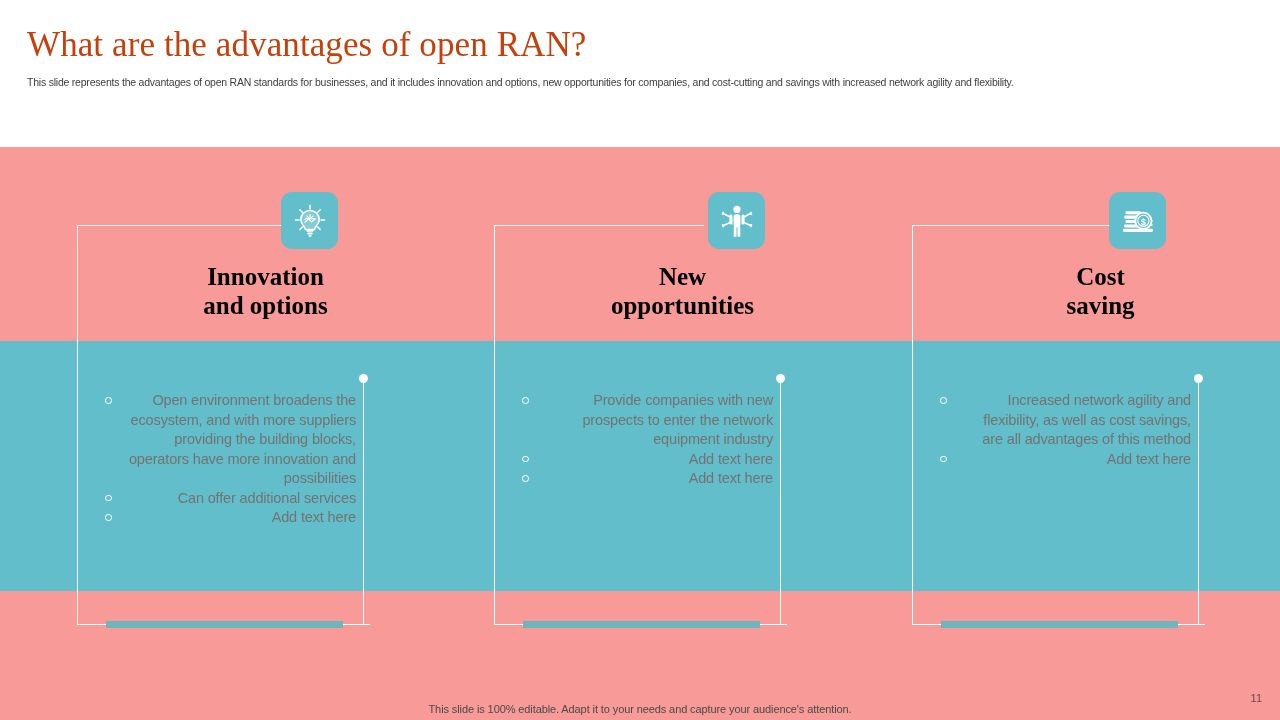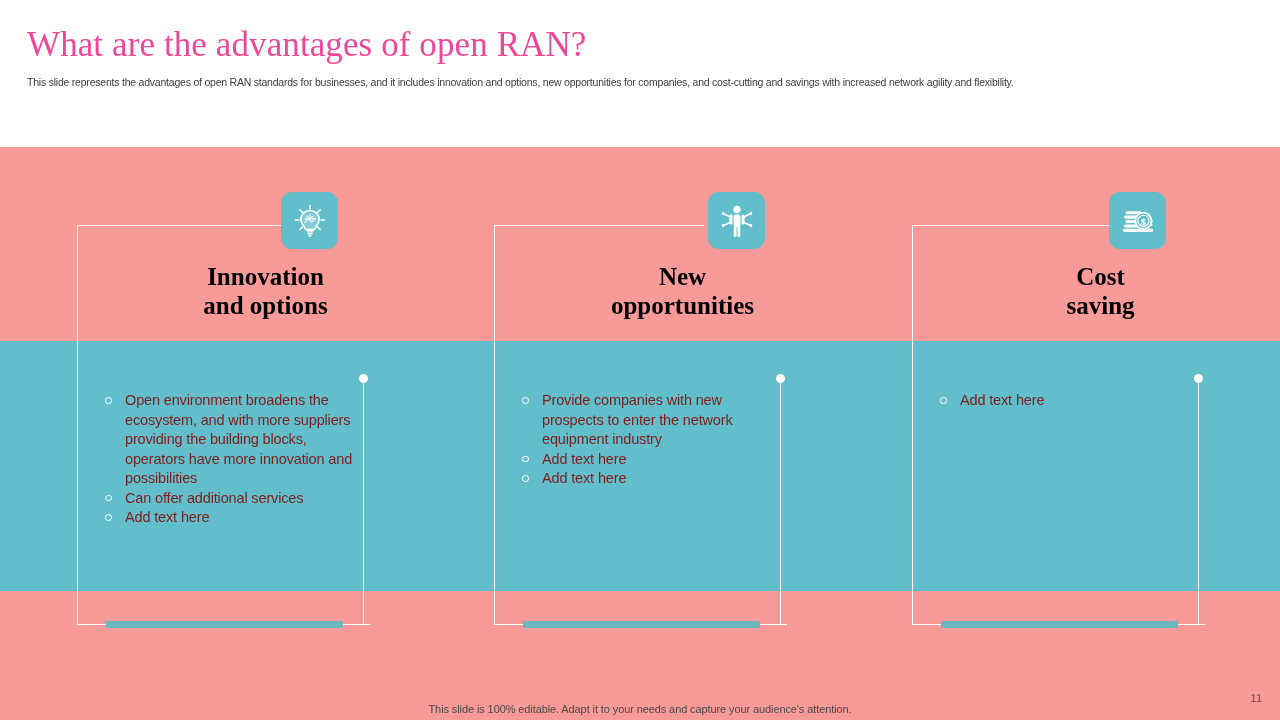"What are the advantages of" .slide-title { color: #ec4899 -> #c2410c }
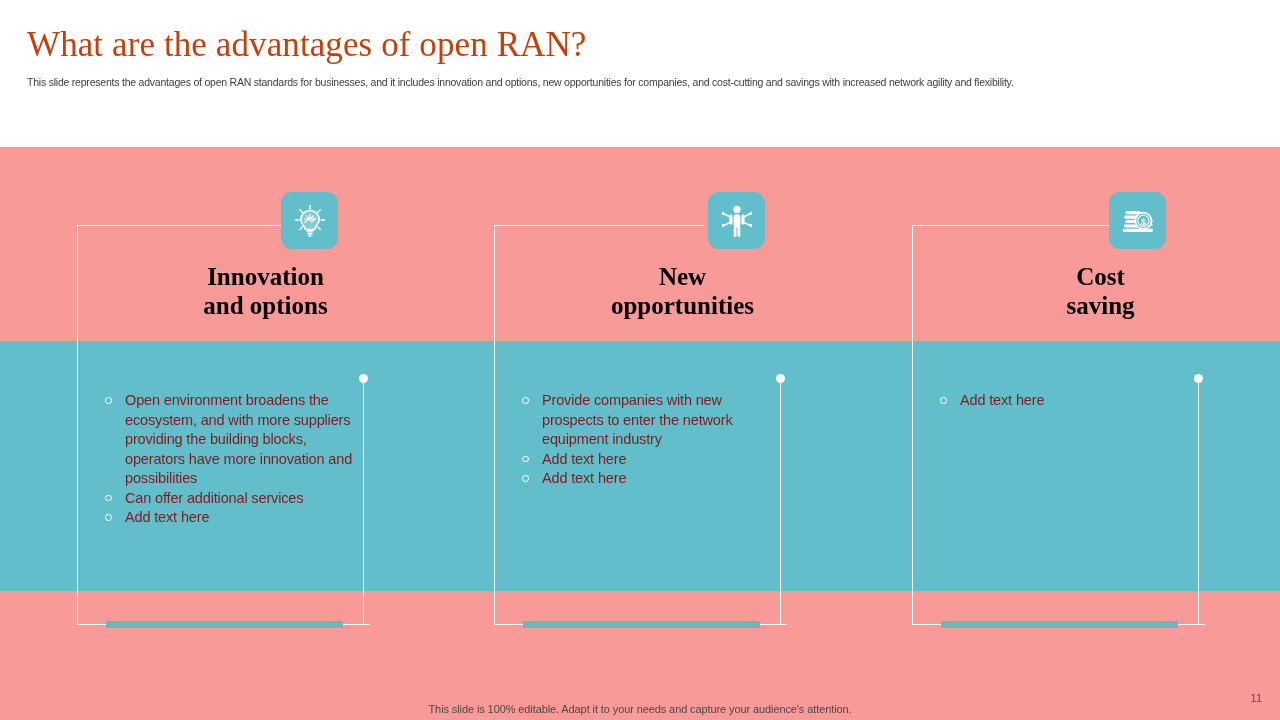"Open environment broadens the ecosystem," .bullets li { color: #7f1d1d -> #737373; text-align: none -> right }
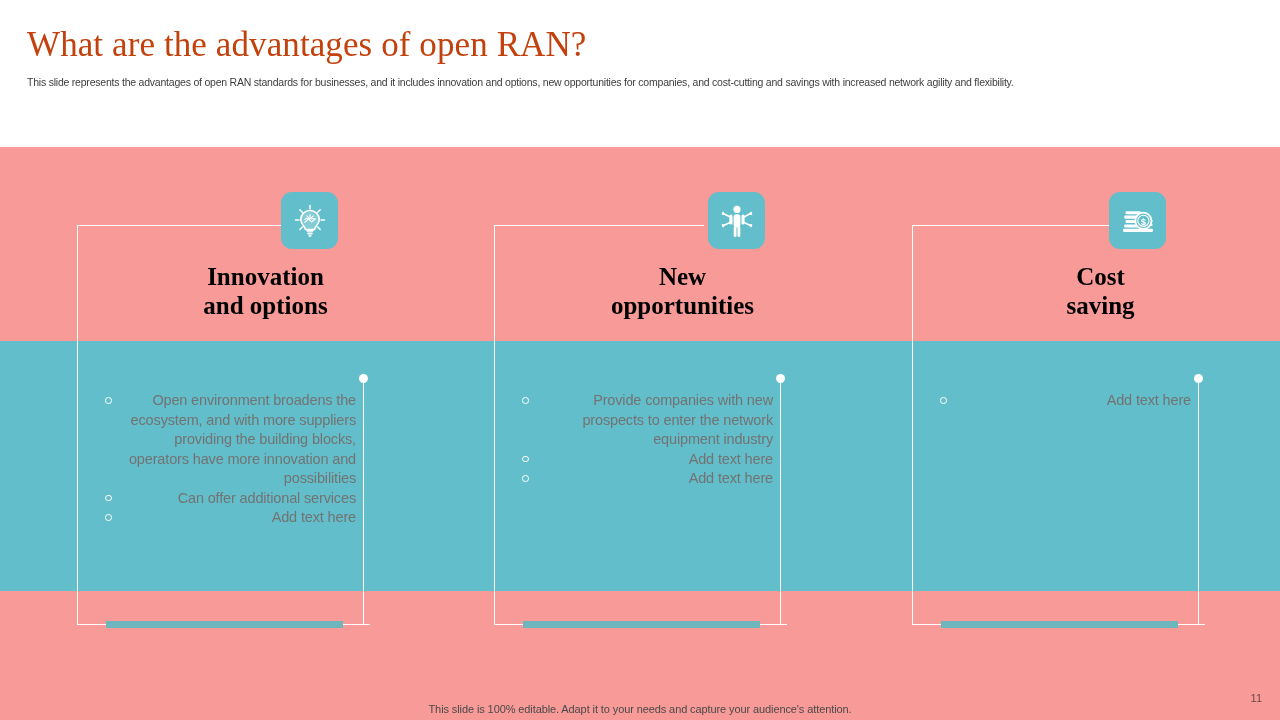"Increased network agility and" li { html: none -> <li><span></span><span>Increased network agility and flexibility, as well as cost savings, are all advantages of this method</span></li> }
